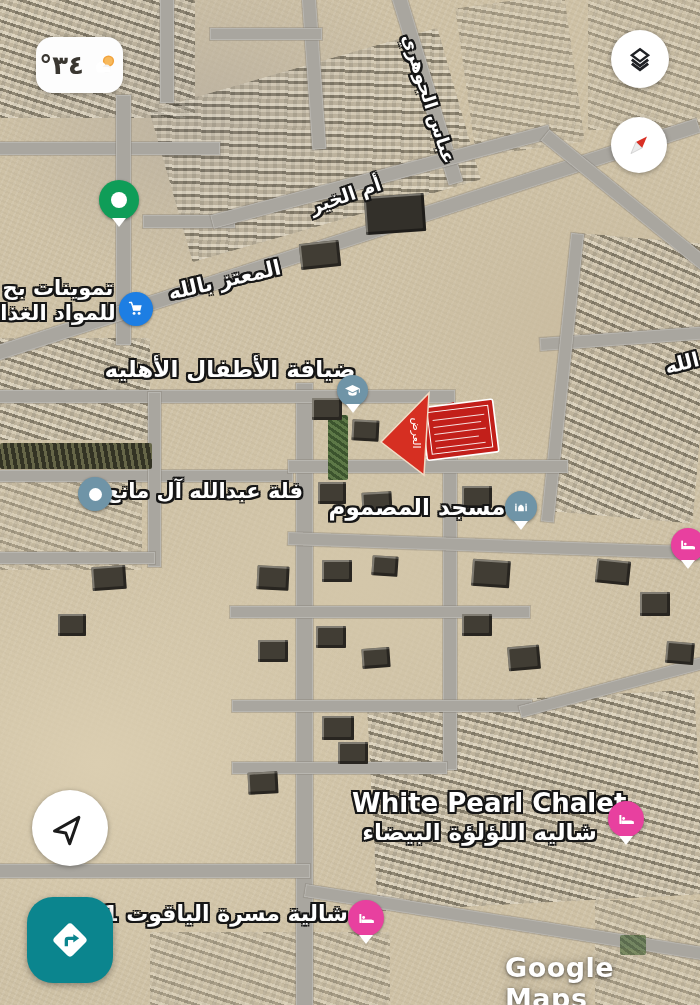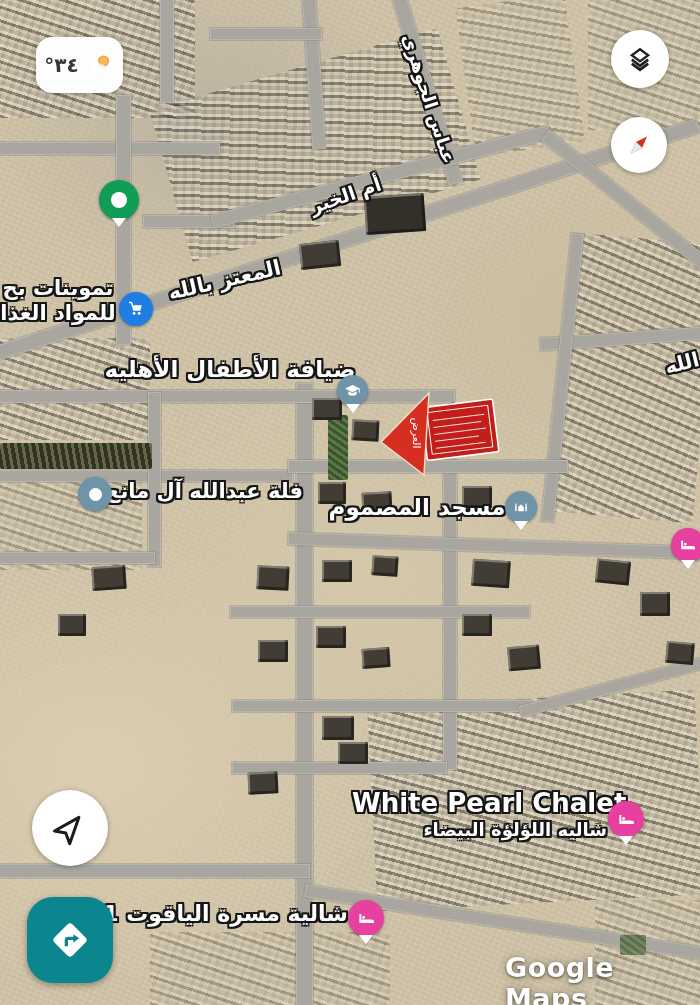"°٣٤" .chip .t { font-size: 20px -> 26px }
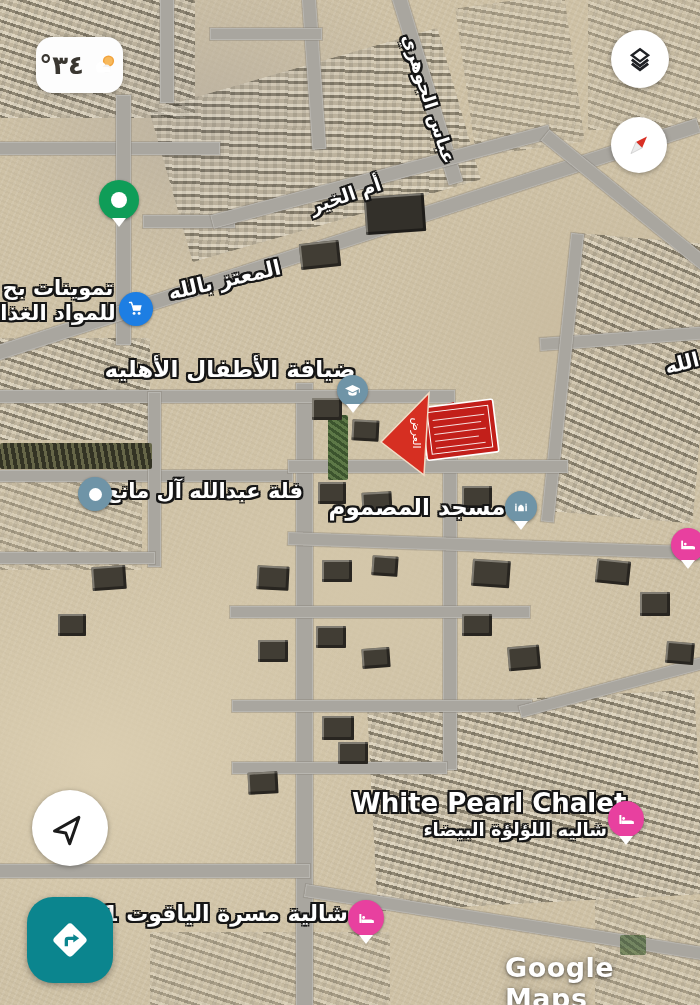"شاليه اللؤلؤة البيضاء" div { font-size: 18px -> 23px; text-align: right -> none }
